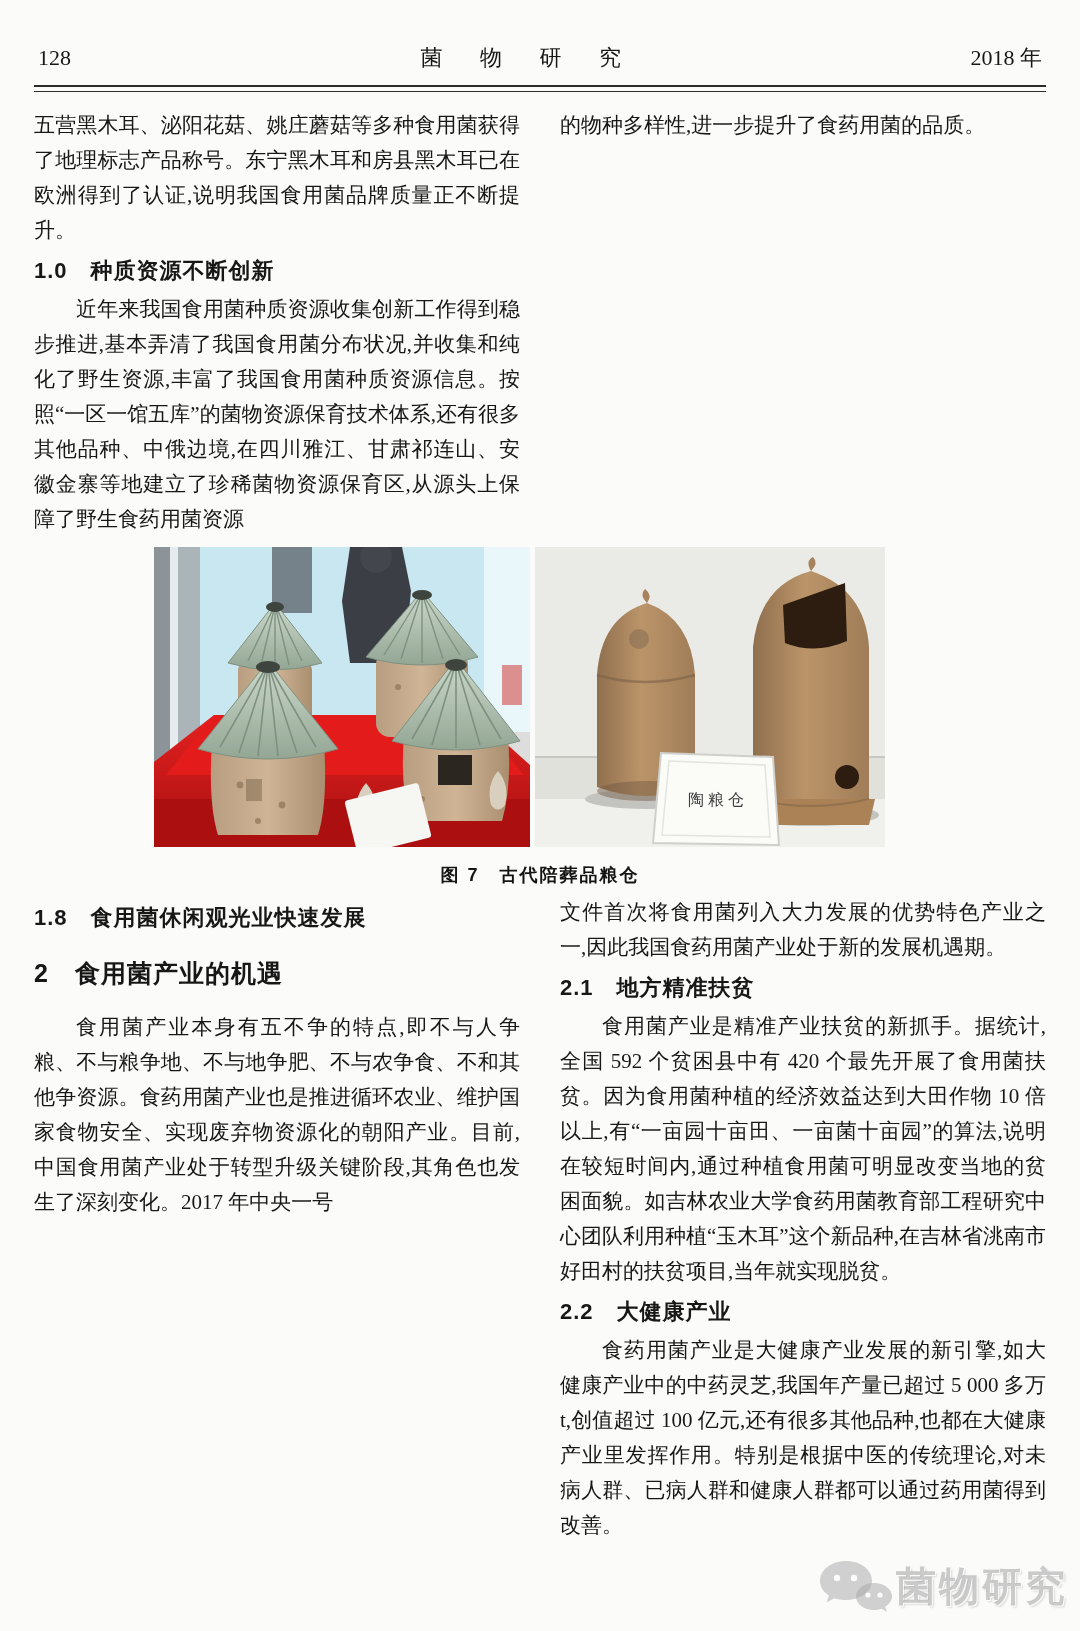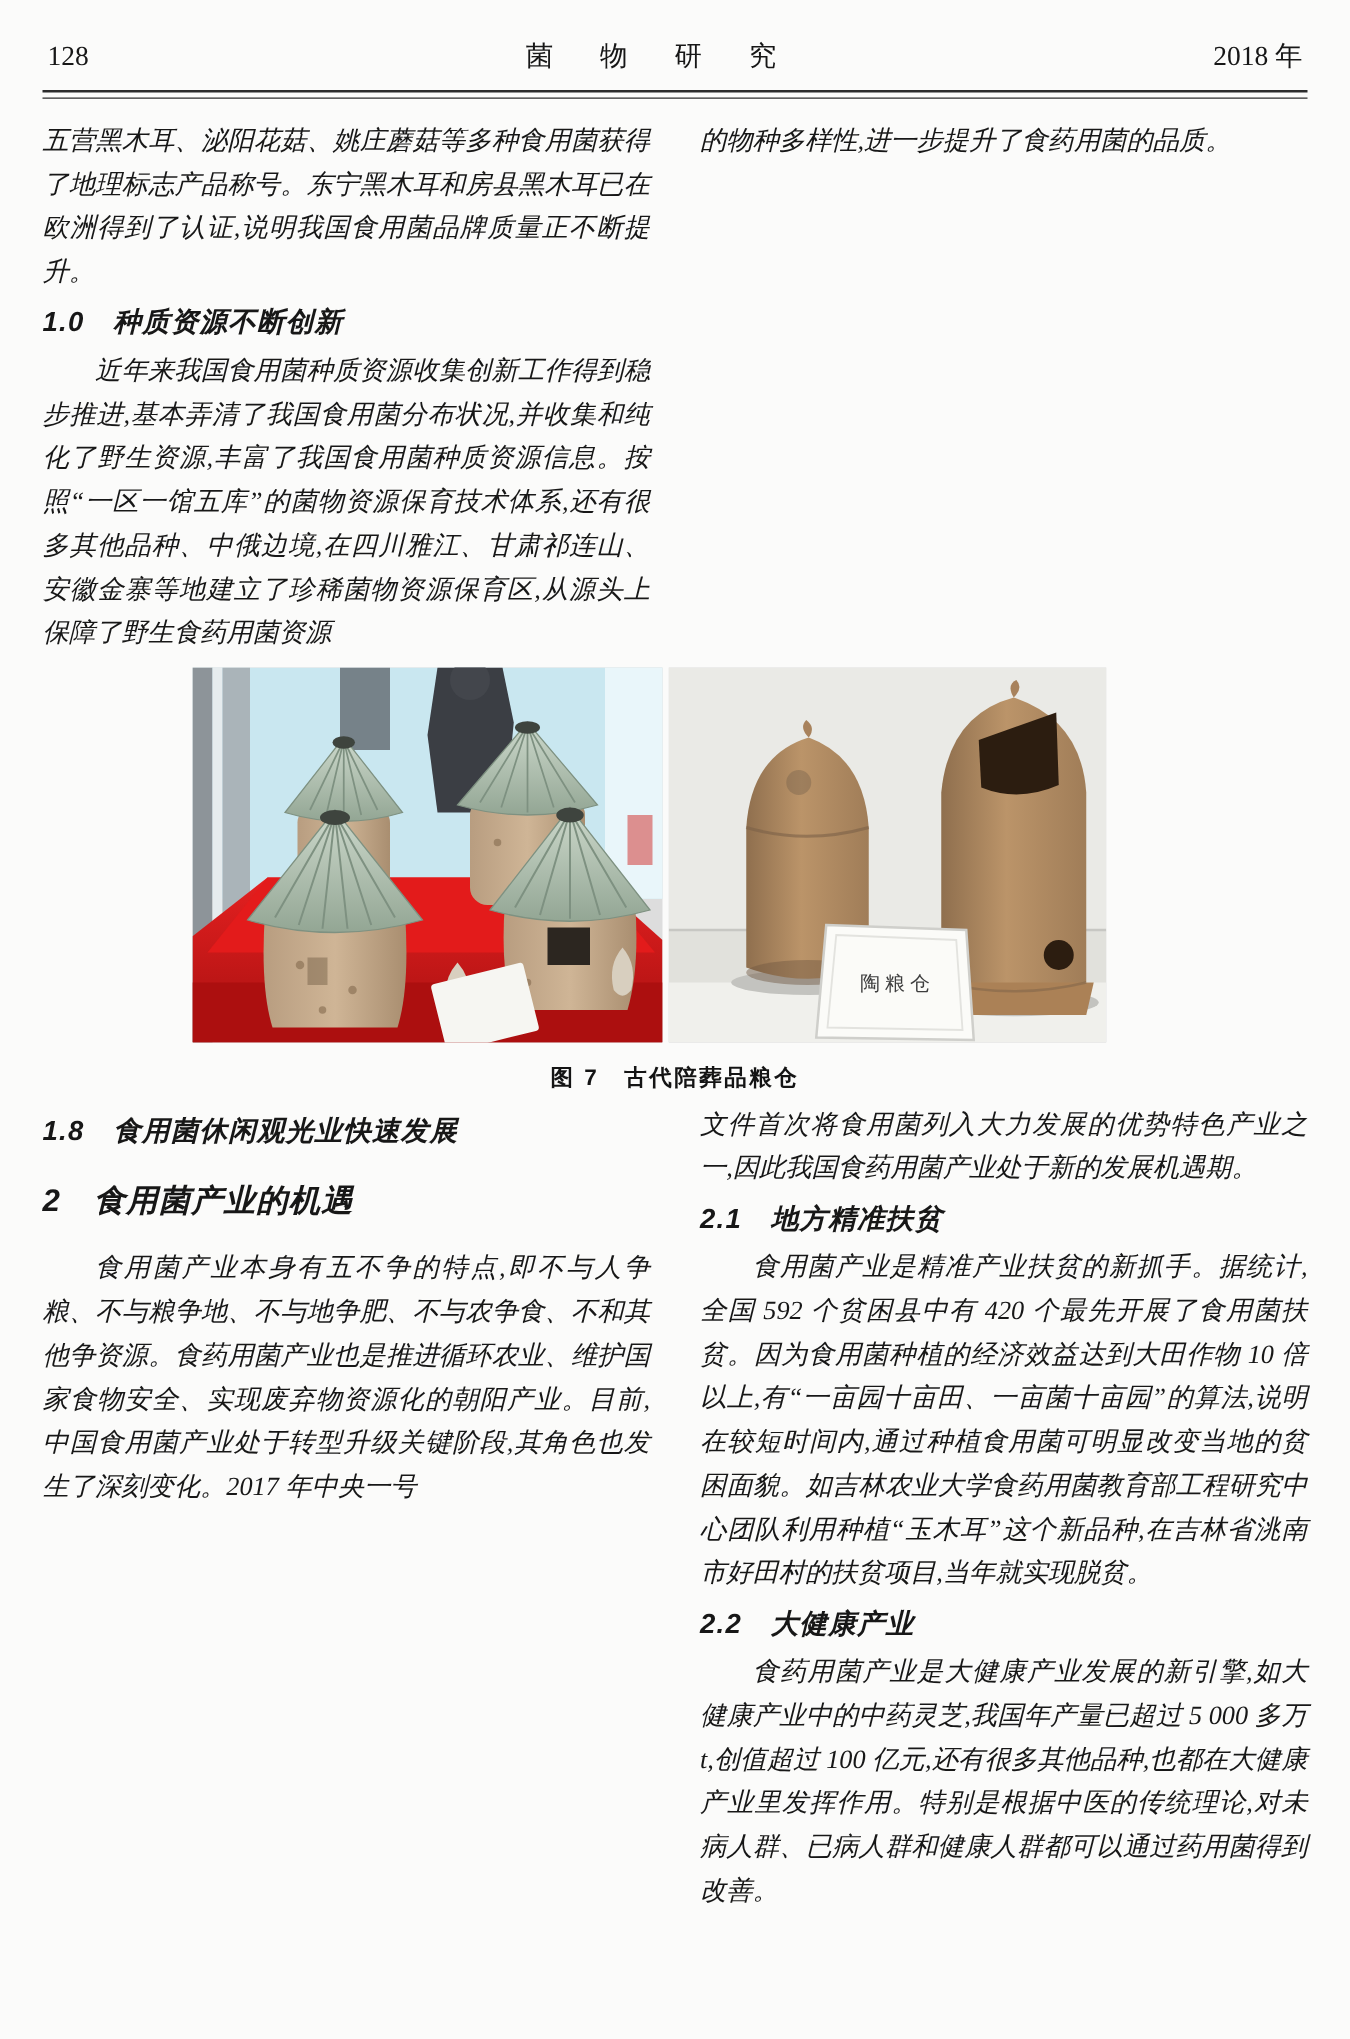"128" .page { padding: 22px 34px 0 34px -> 35px 34px 0 34px }
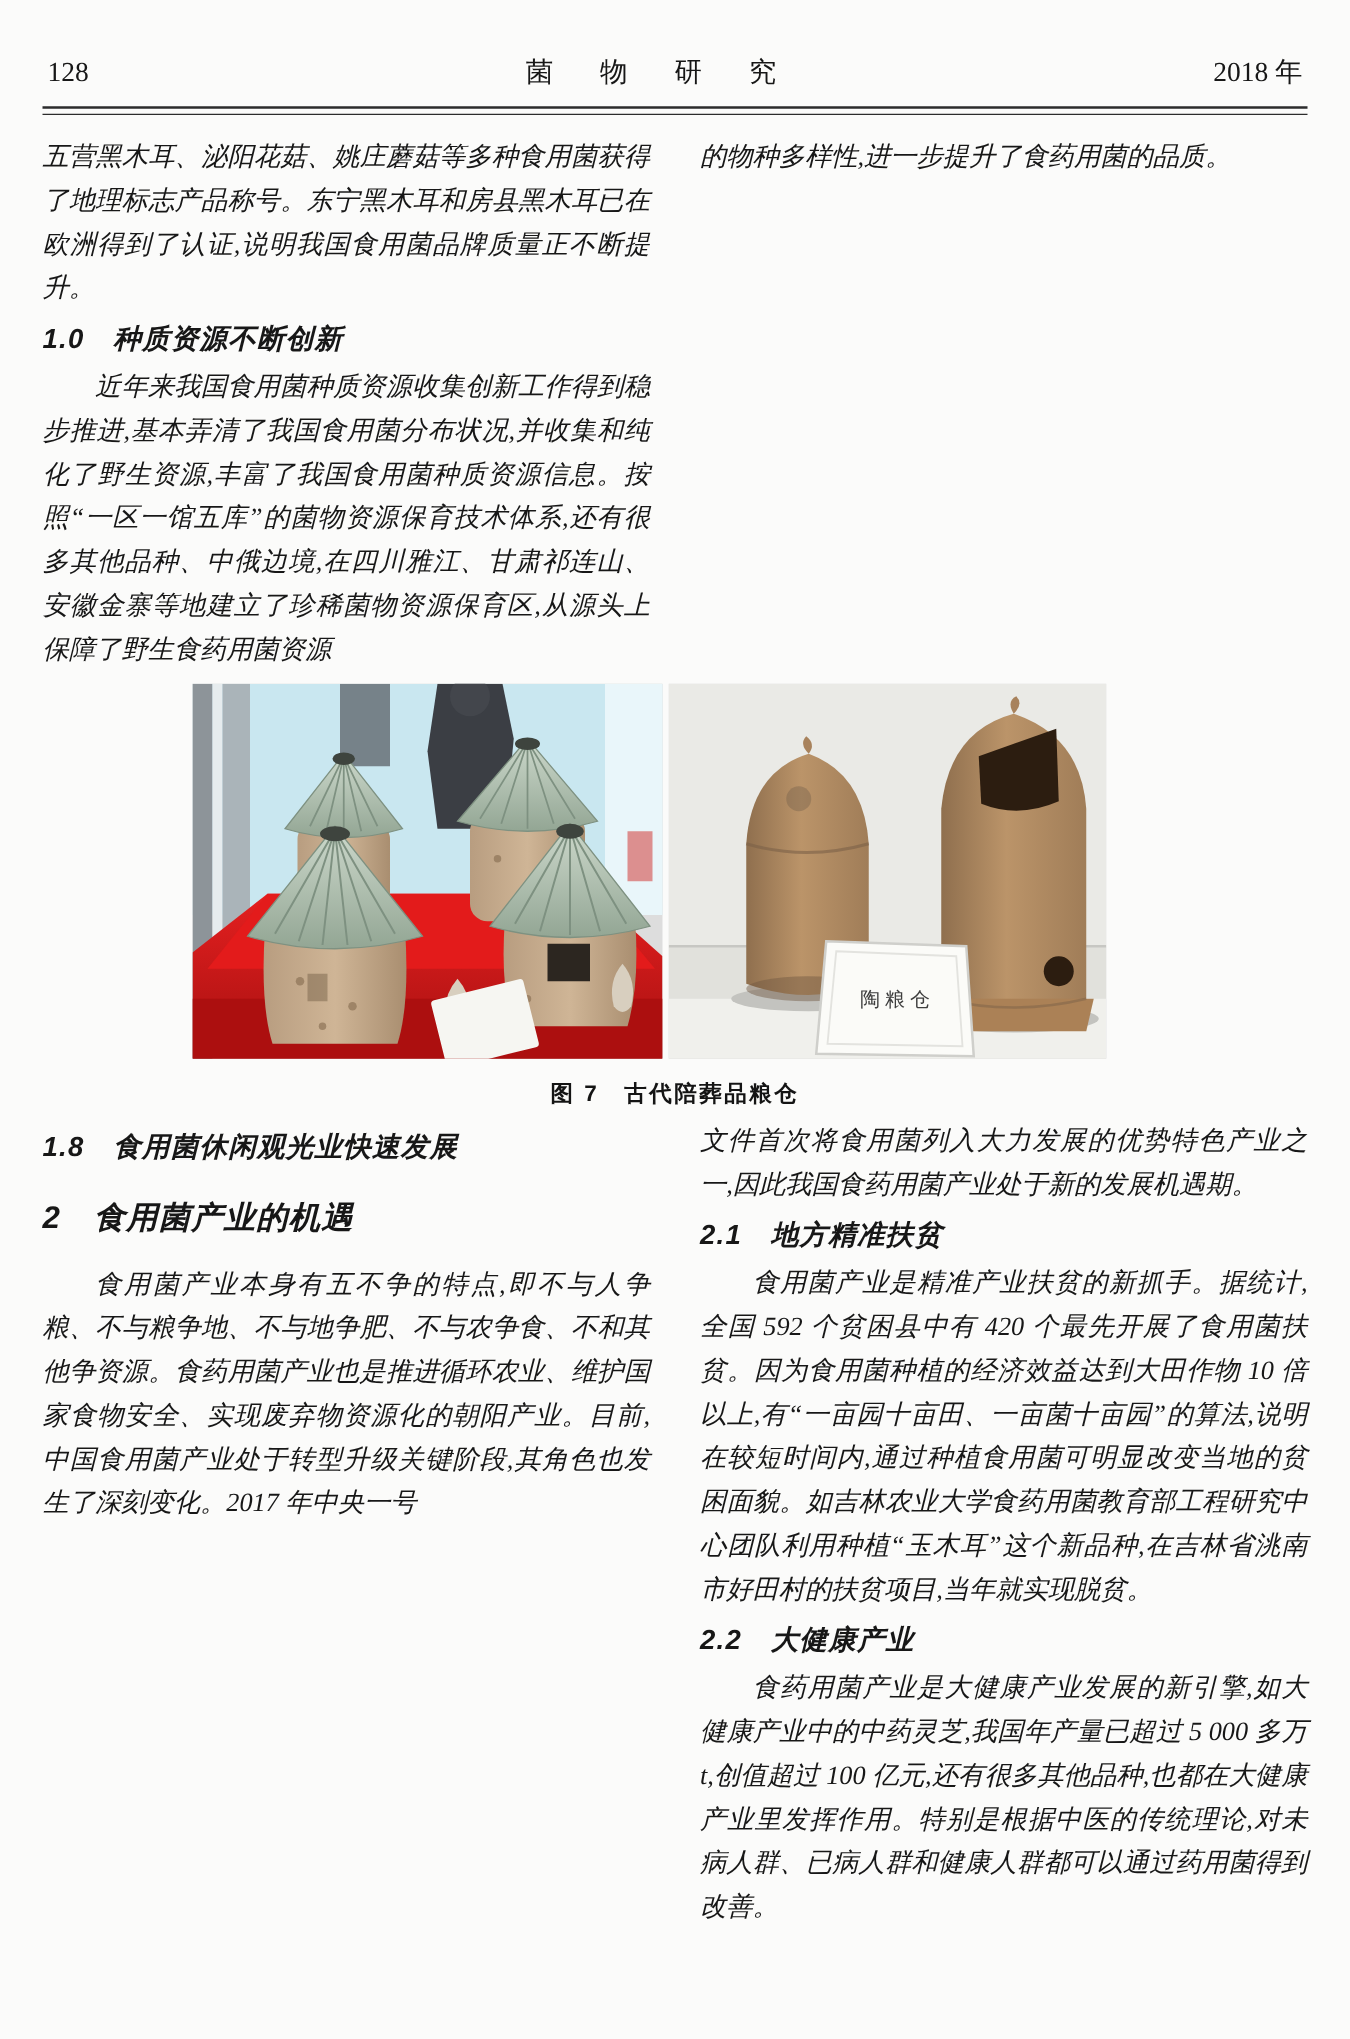"五营黑木耳、泌阳花菇、姚庄蘑菇等多种食用菌获得了地理标志产品称号。东宁黑木耳和房" .cols { font-style: italic -> none }
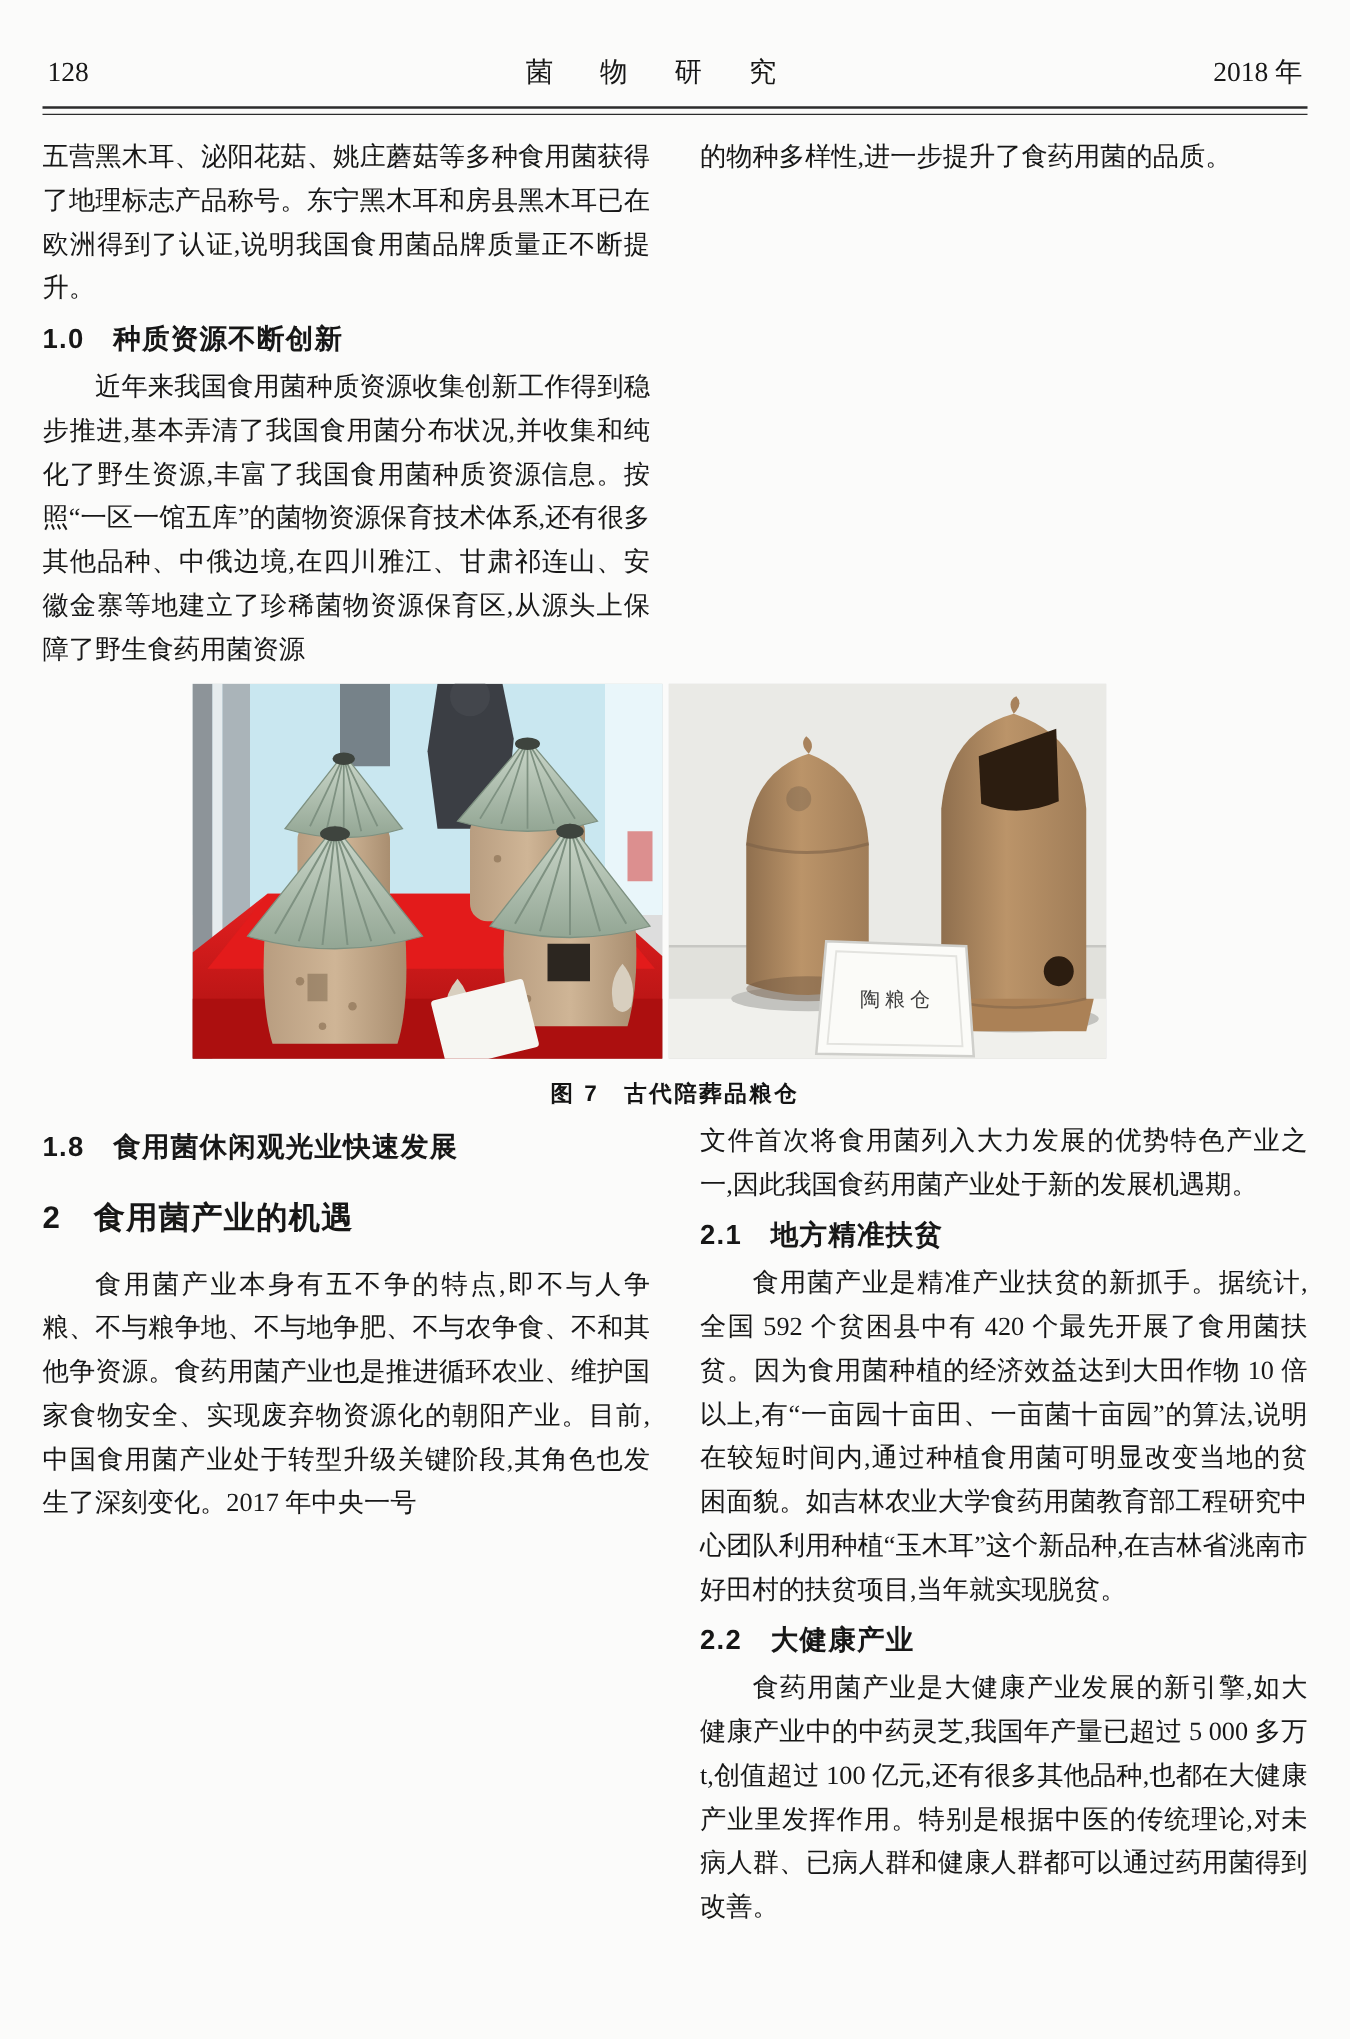"菌物研究" div.watermark { html: none -> <div> <svg> <g> <path></path> <path></path> </g> <g> <circle></circle> <circle></circle> <circle></circle> <circle></circle> </g> </svg> <span>菌物研究</span> </div> }
